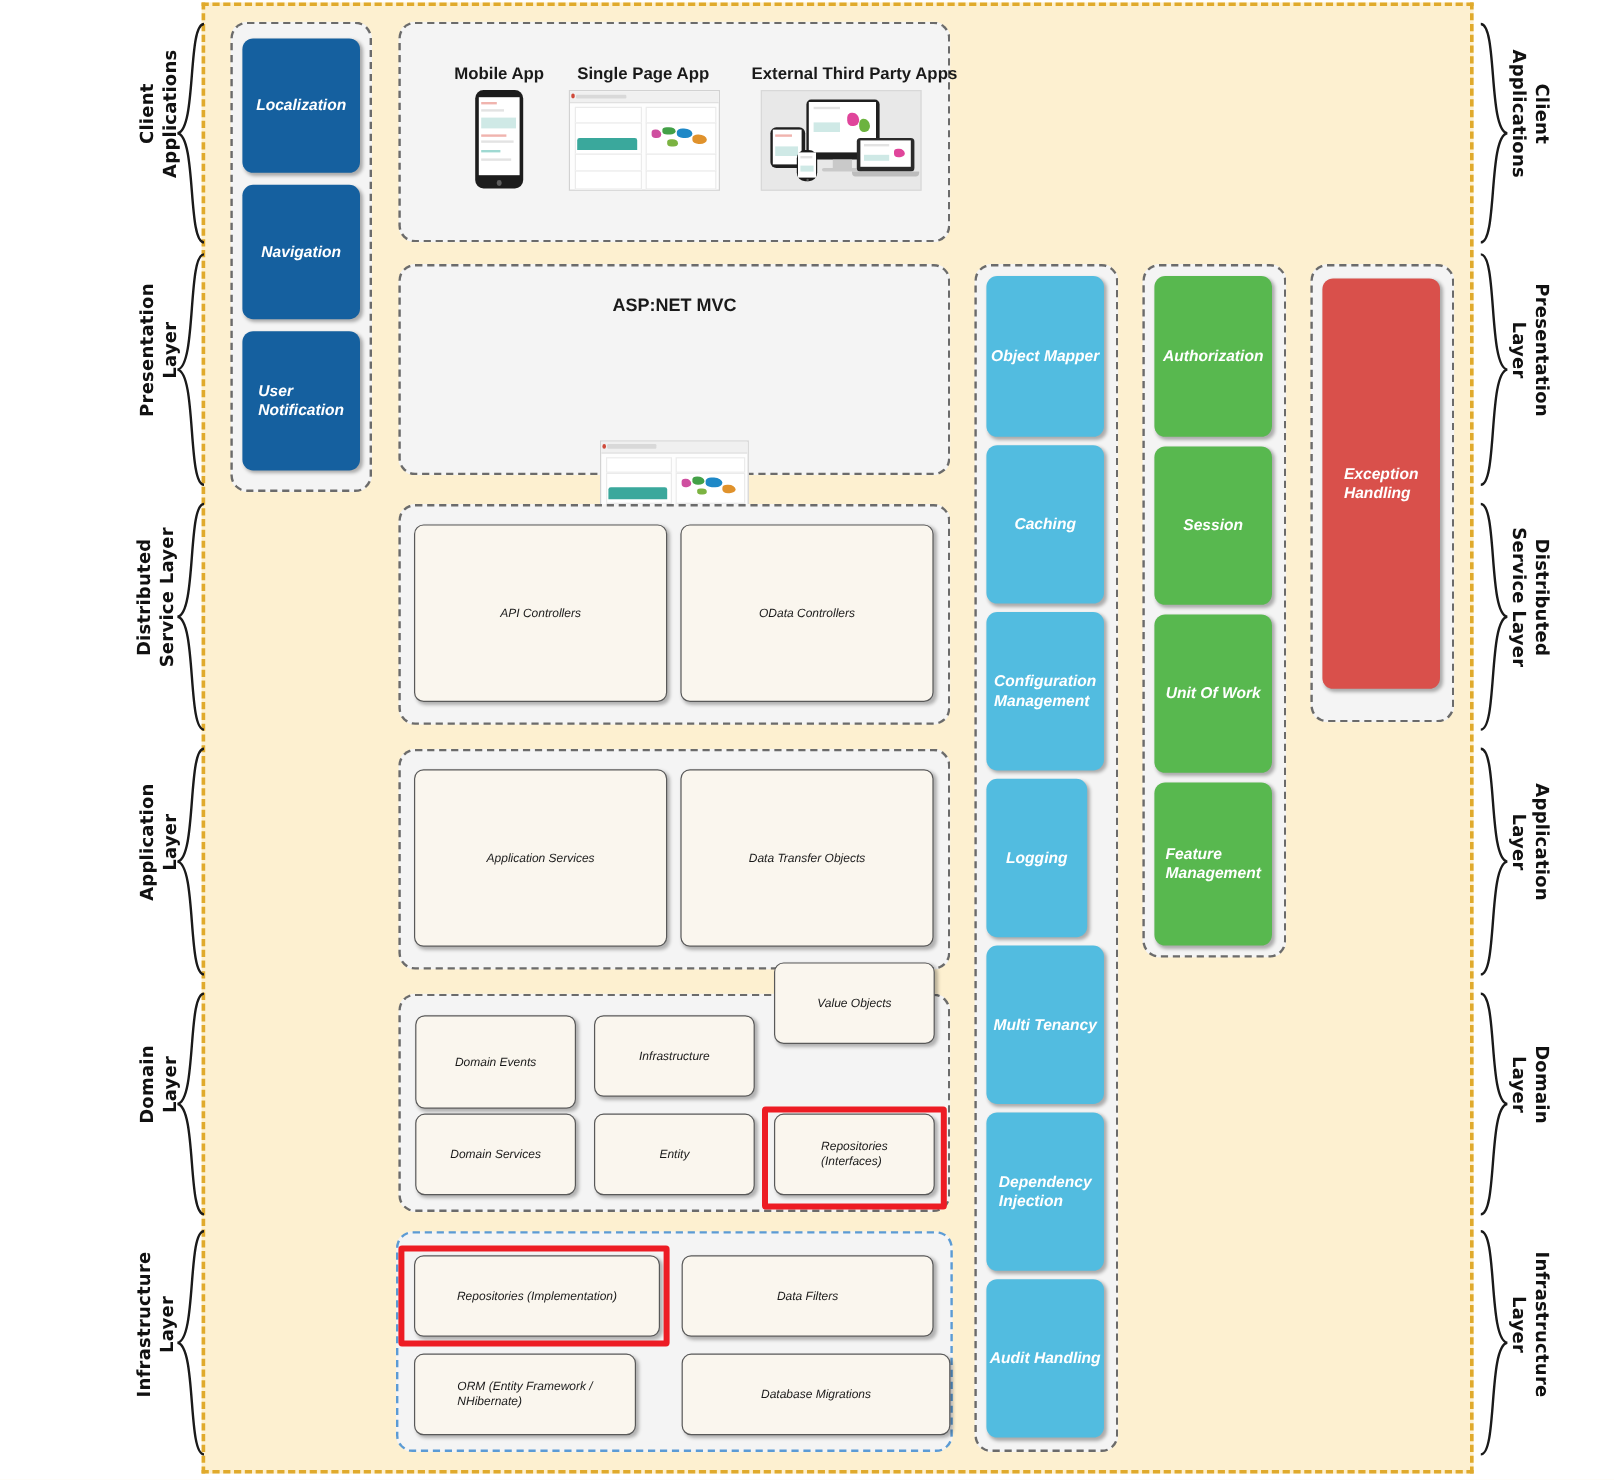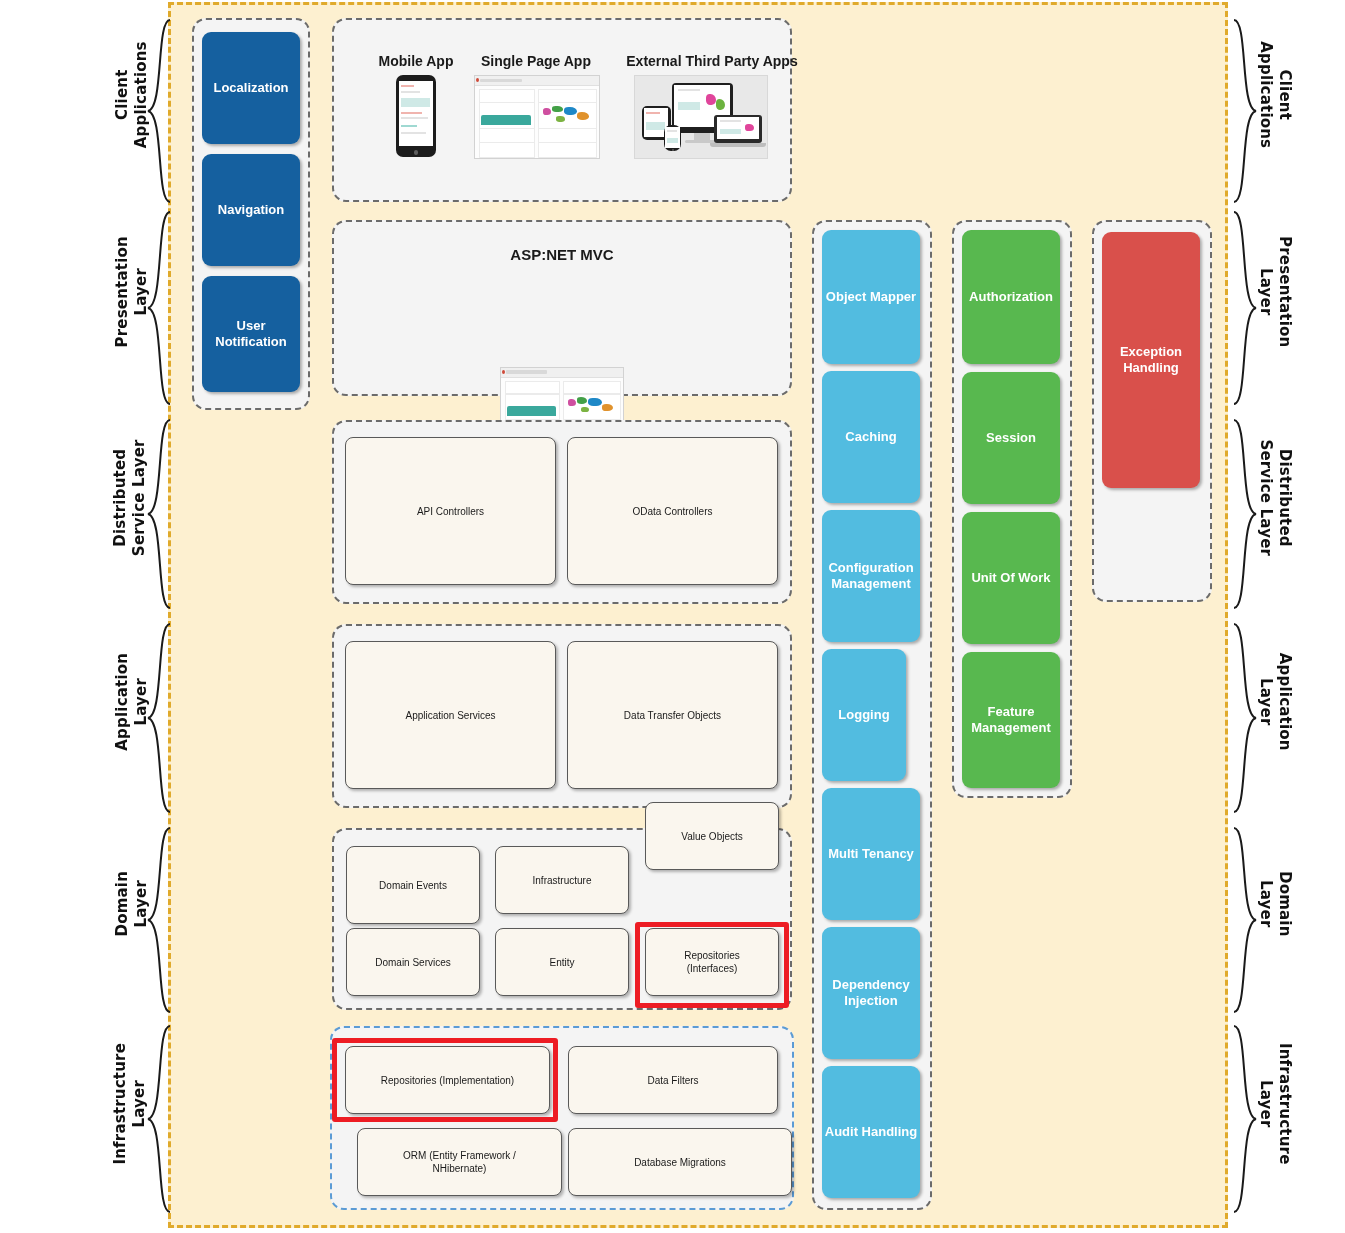"Localization" .box { font-style: none -> italic; text-align: center -> left }
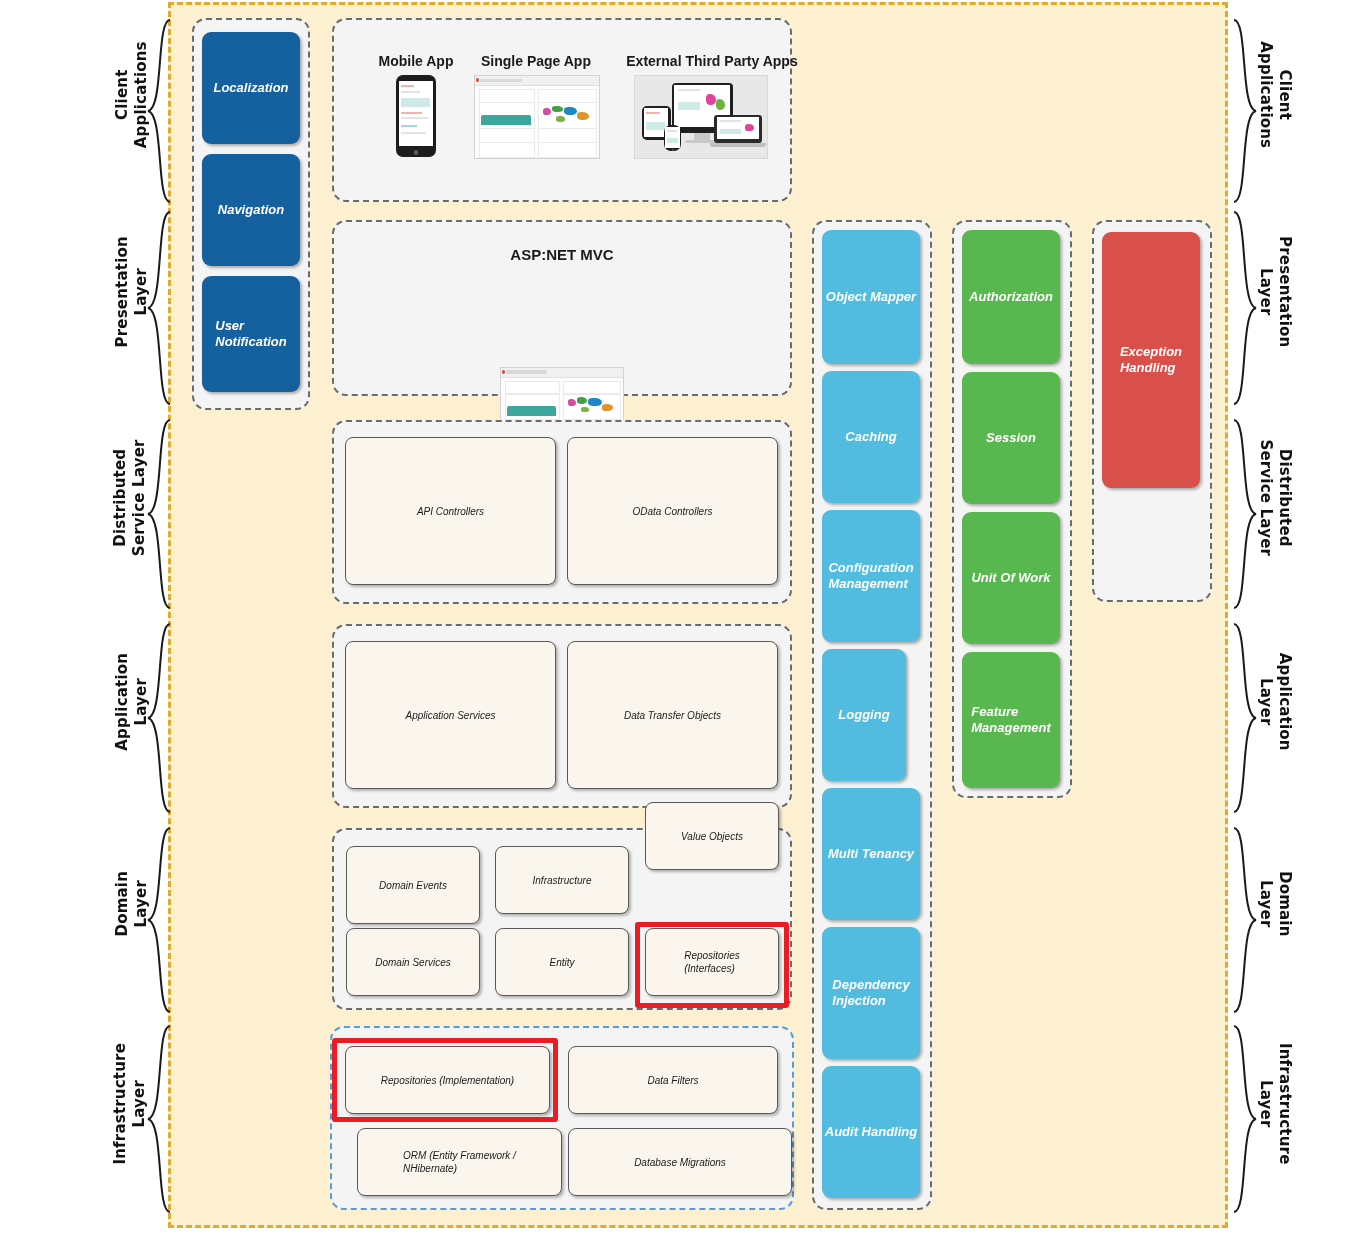"Exception" div.box { height: 256px -> 342px }
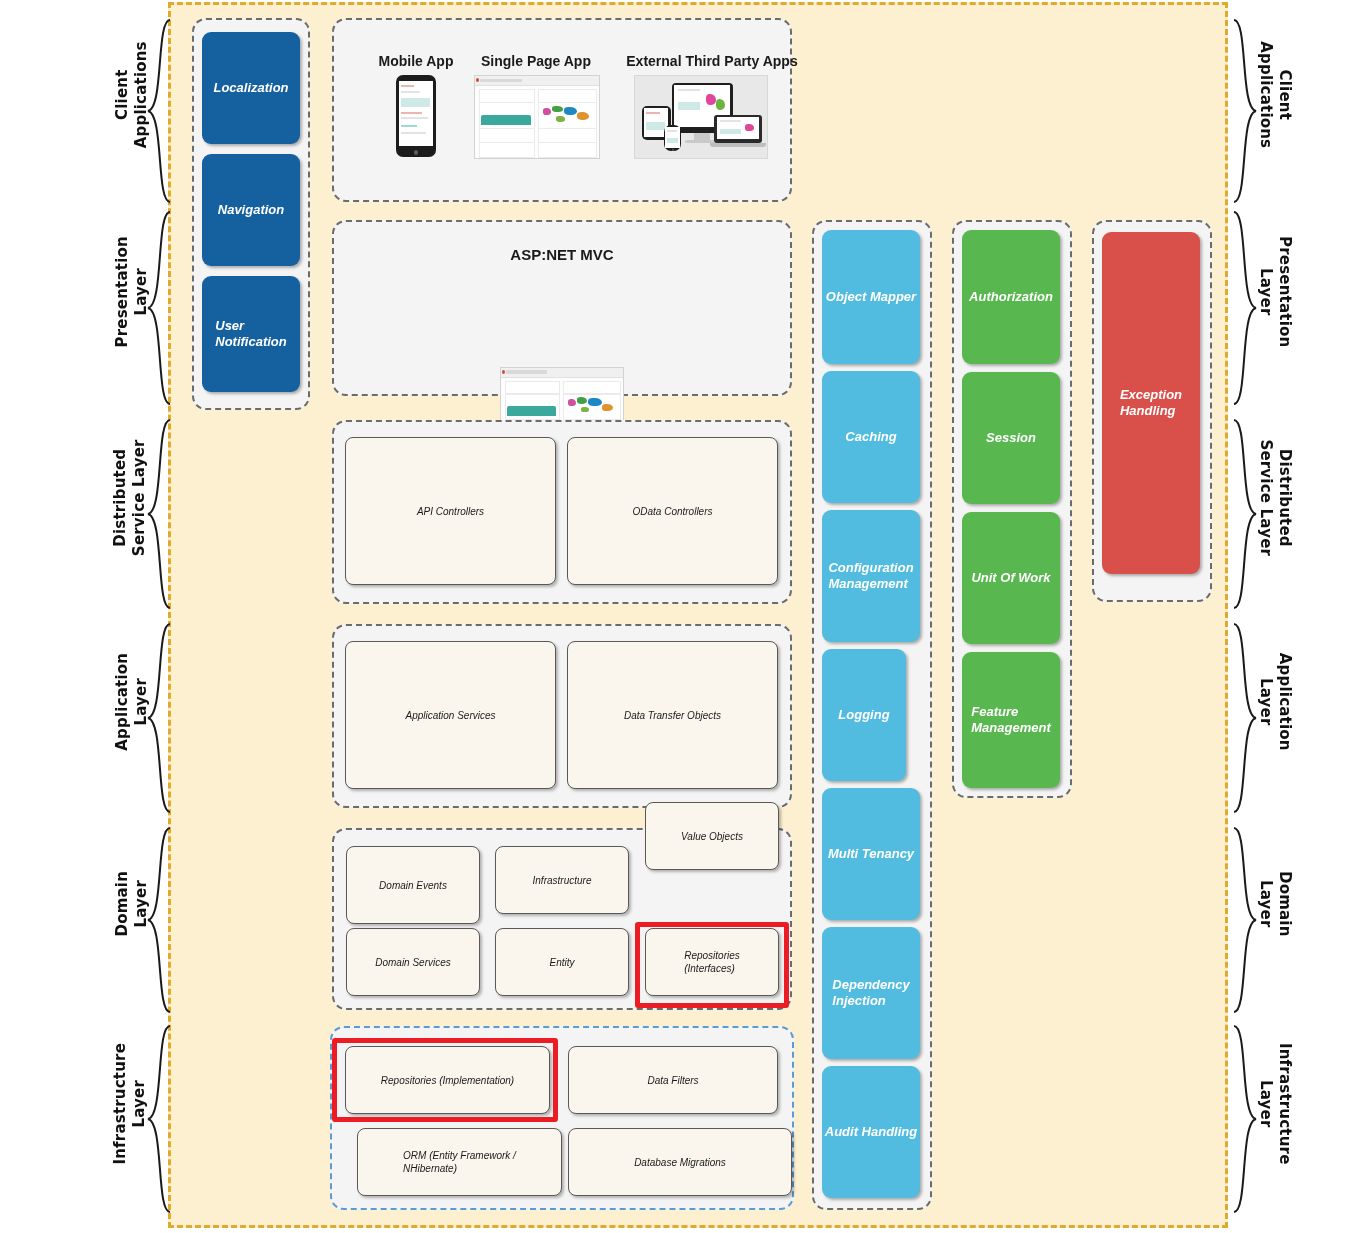"ORM (Entity Framework /" div.box { margin-left: 12px -> none; width: 205px -> 185px }
